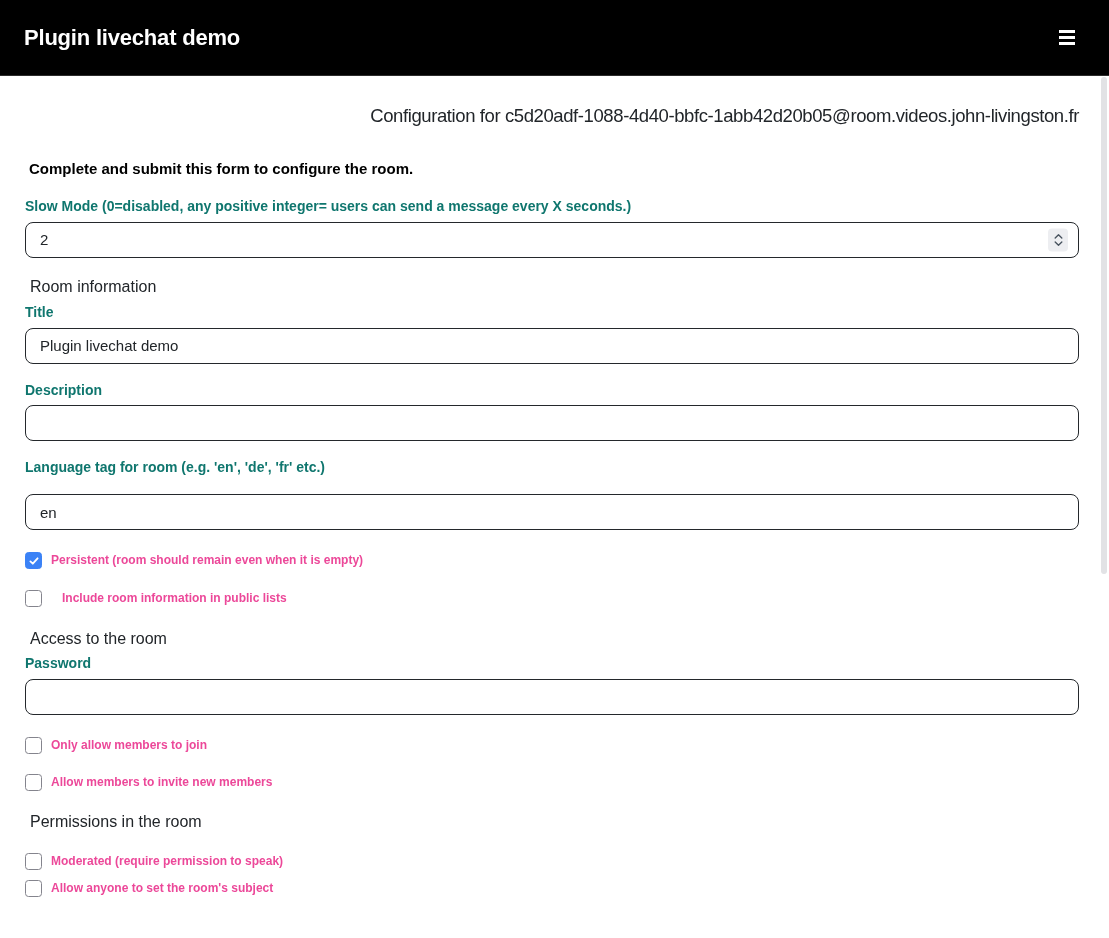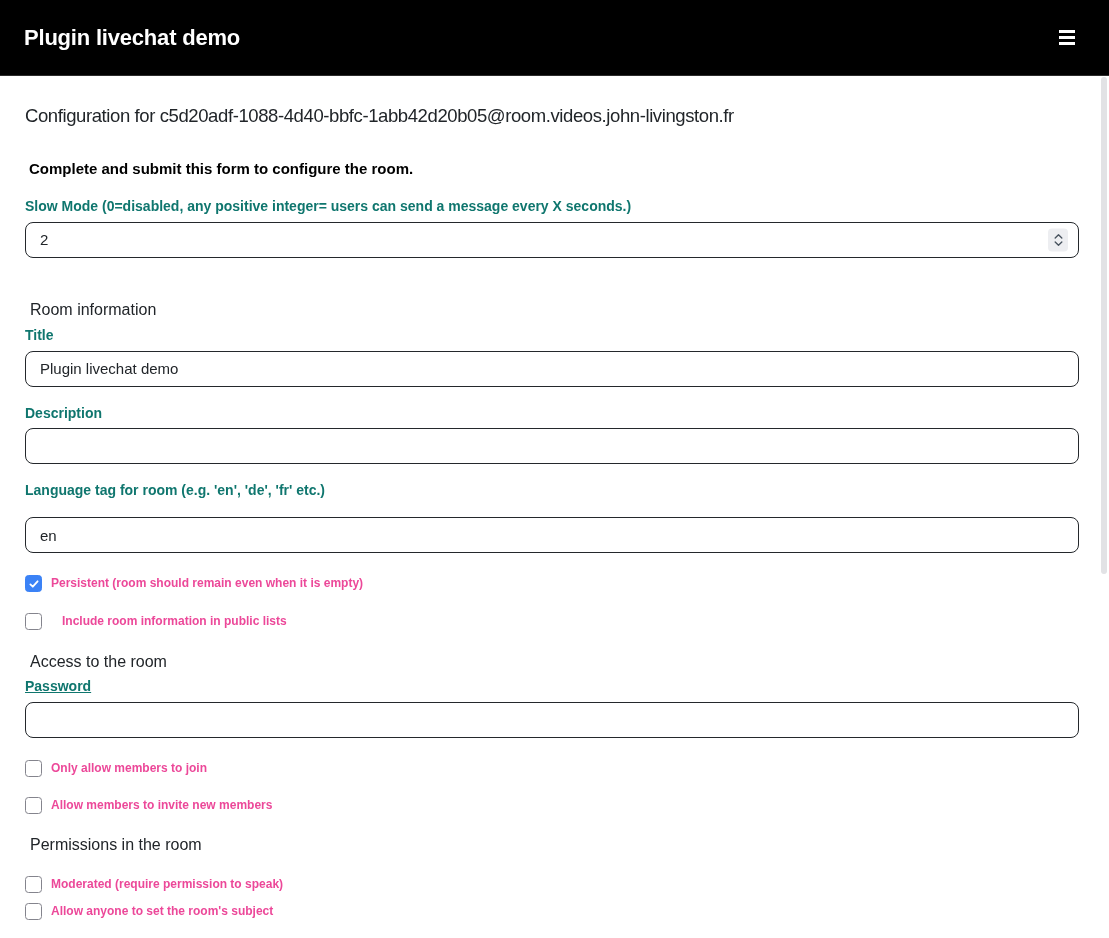"Configuration for" .page-heading { text-align: left -> right }
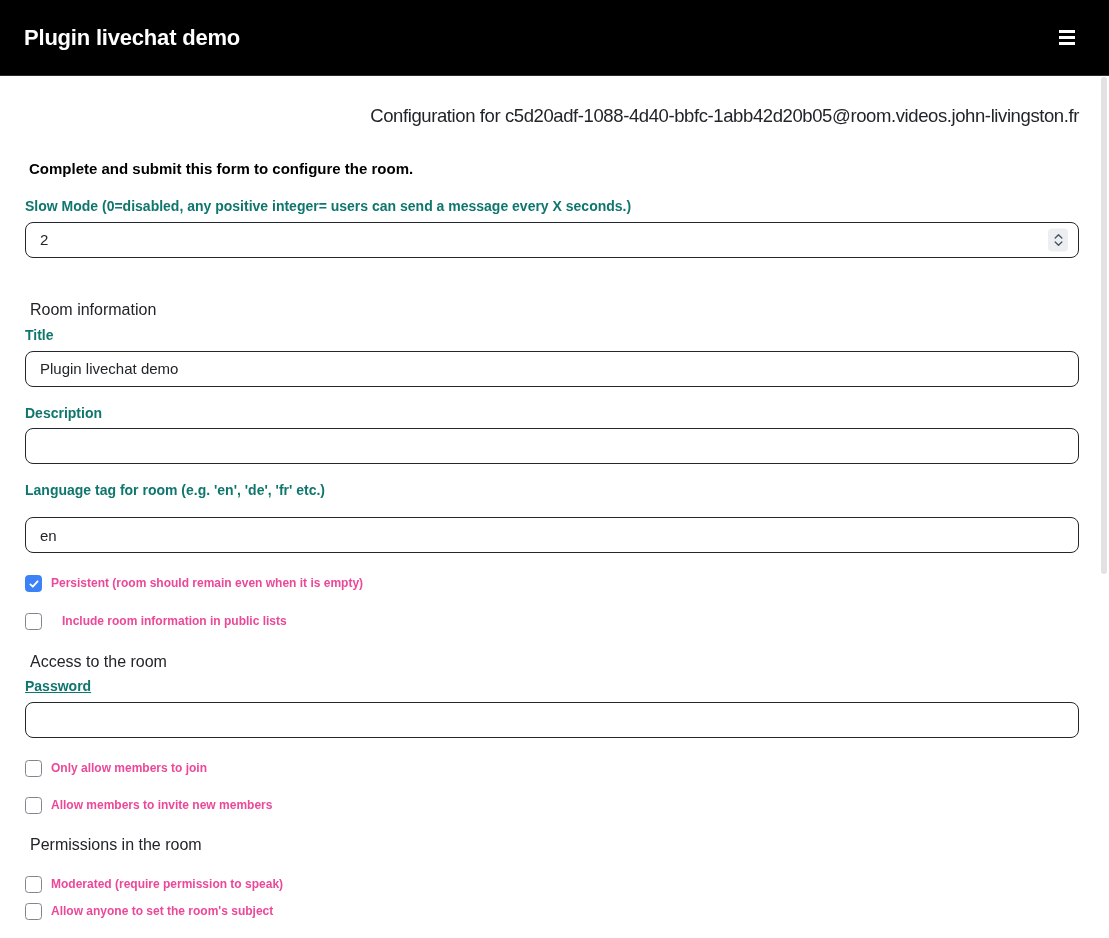"Room information" .section-room { margin-top: 42px -> 19px }
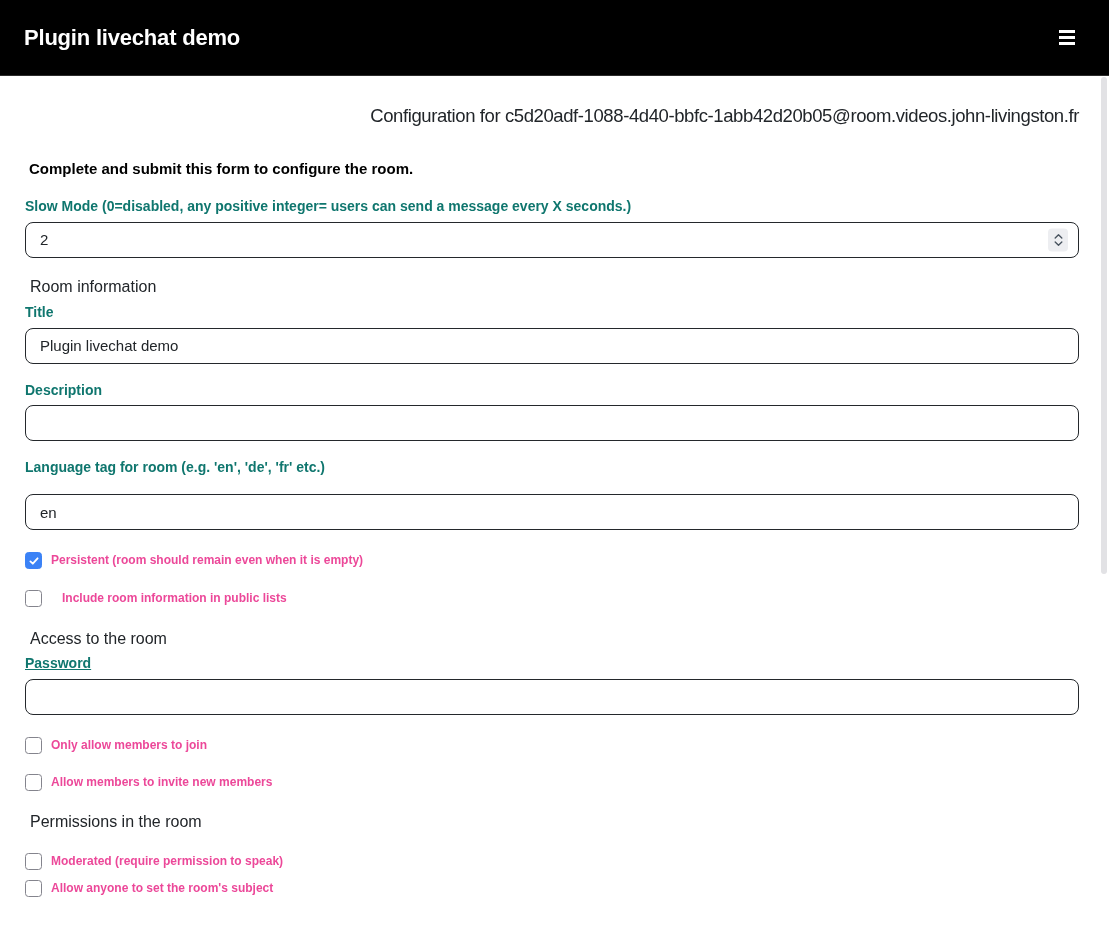"Password" .lbl-pass { text-decoration: underline -> none }
